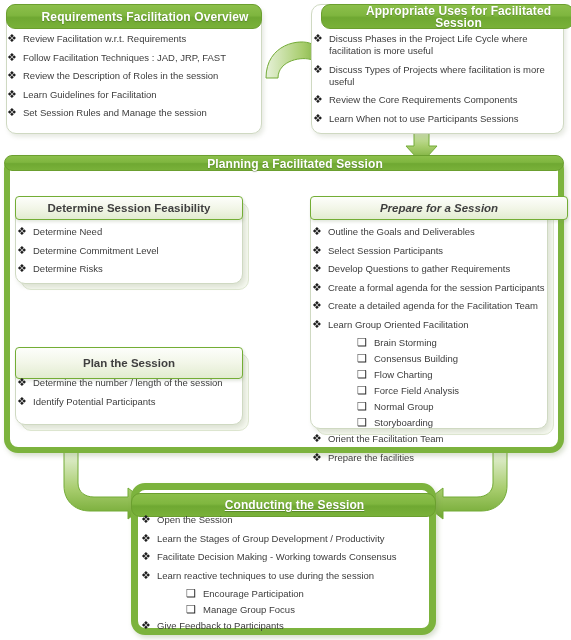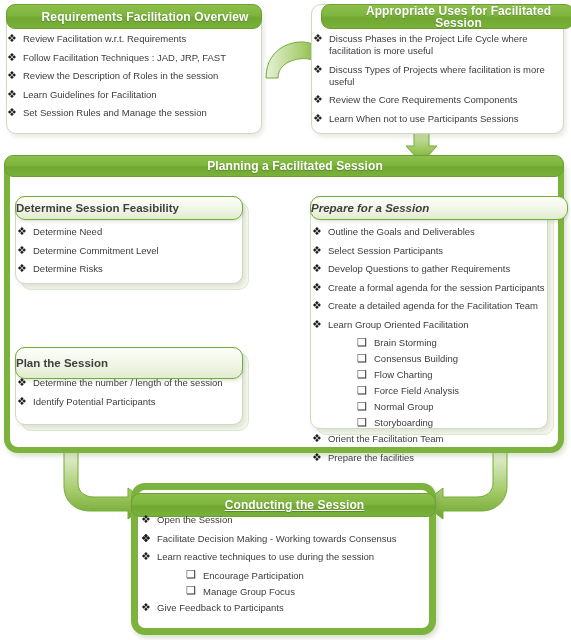"Planning a Facilitated Session" div.hdr-green { align-items: none -> flex-end; height: 22px -> 16px }
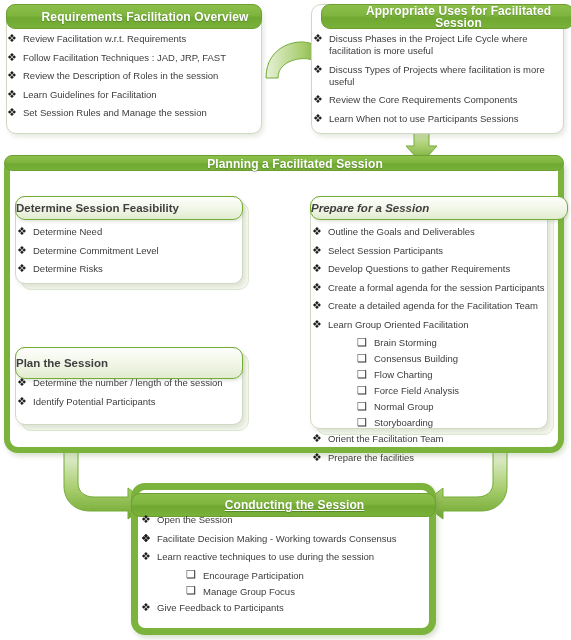"Determine Session Feasibility" .hdr-light { border-radius: 10px -> 4px; justify-content: none -> center }
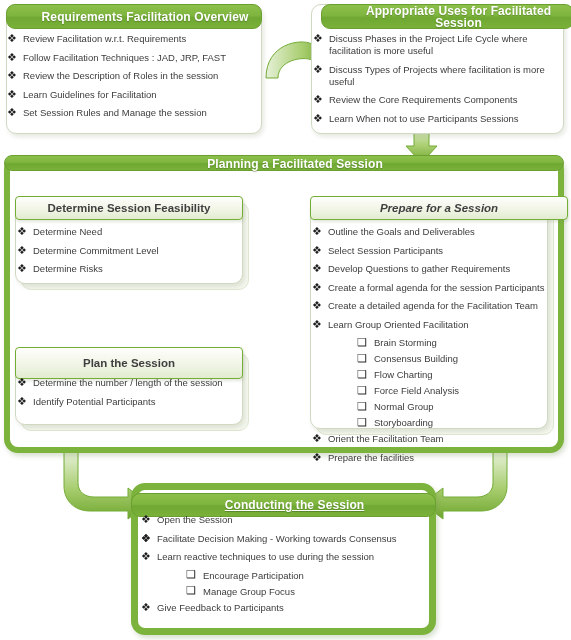"Learn the Stages of Group" span { html: none -> <span>Learn the Stages of Group Development / Productivity</span> }
